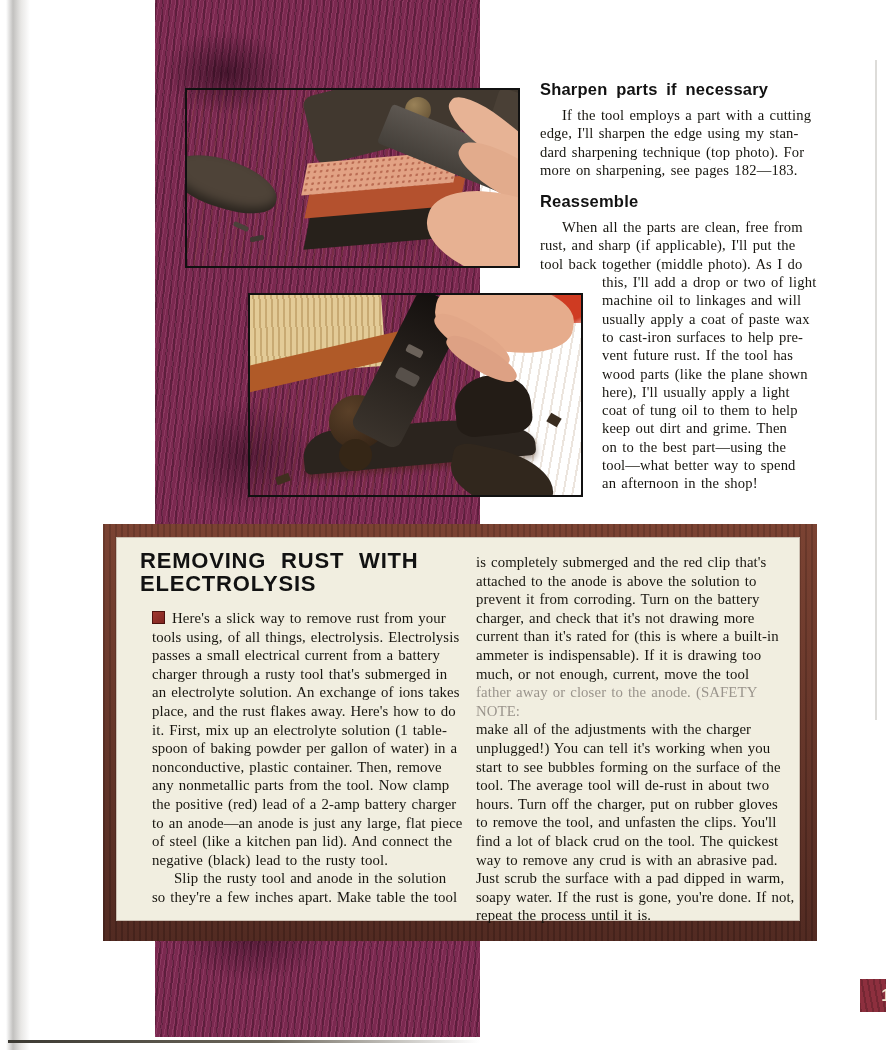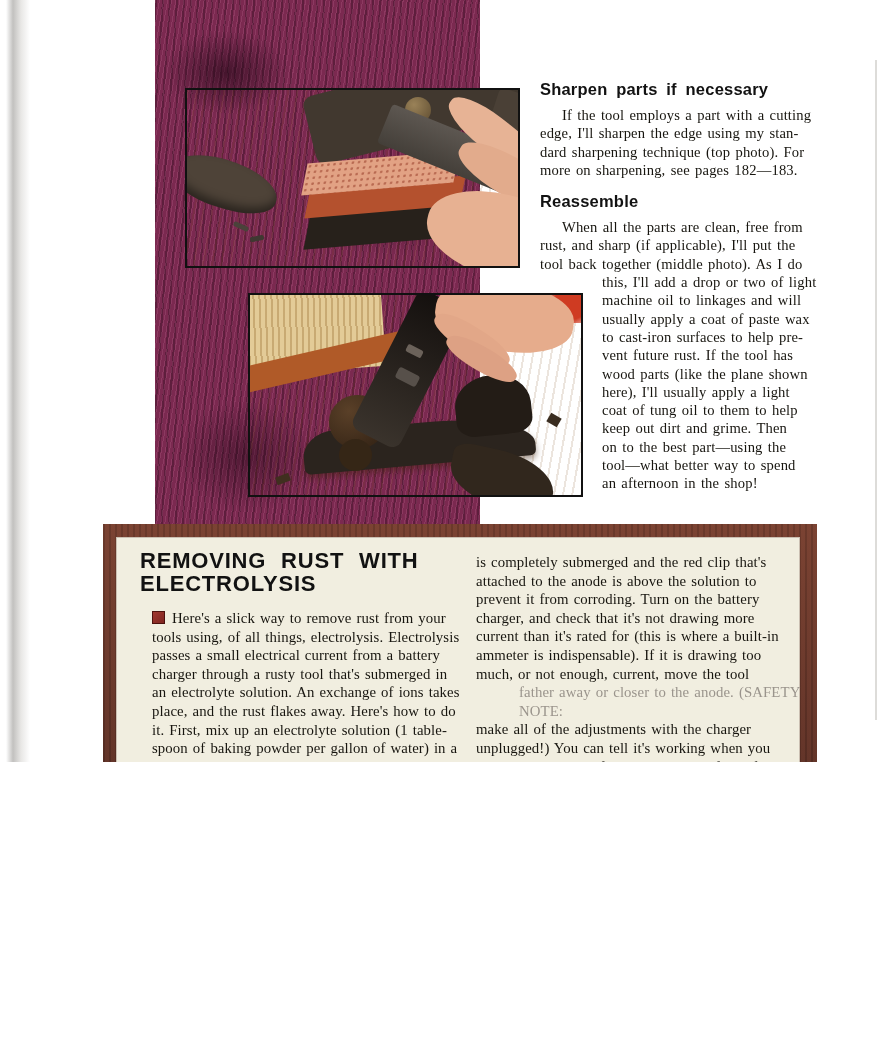"Sharpen parts if necessary" .page { height: 762px -> 1050px }
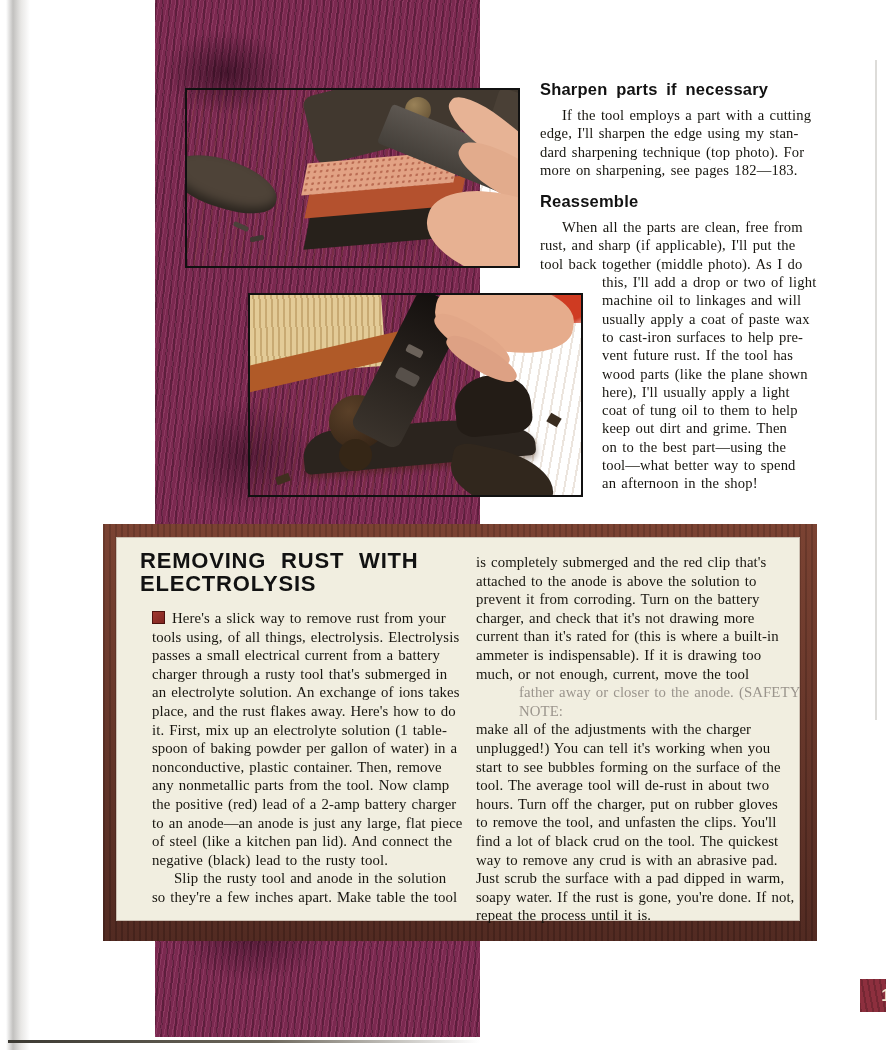"father away or closer to" .faded { margin-left: 43px -> none }
